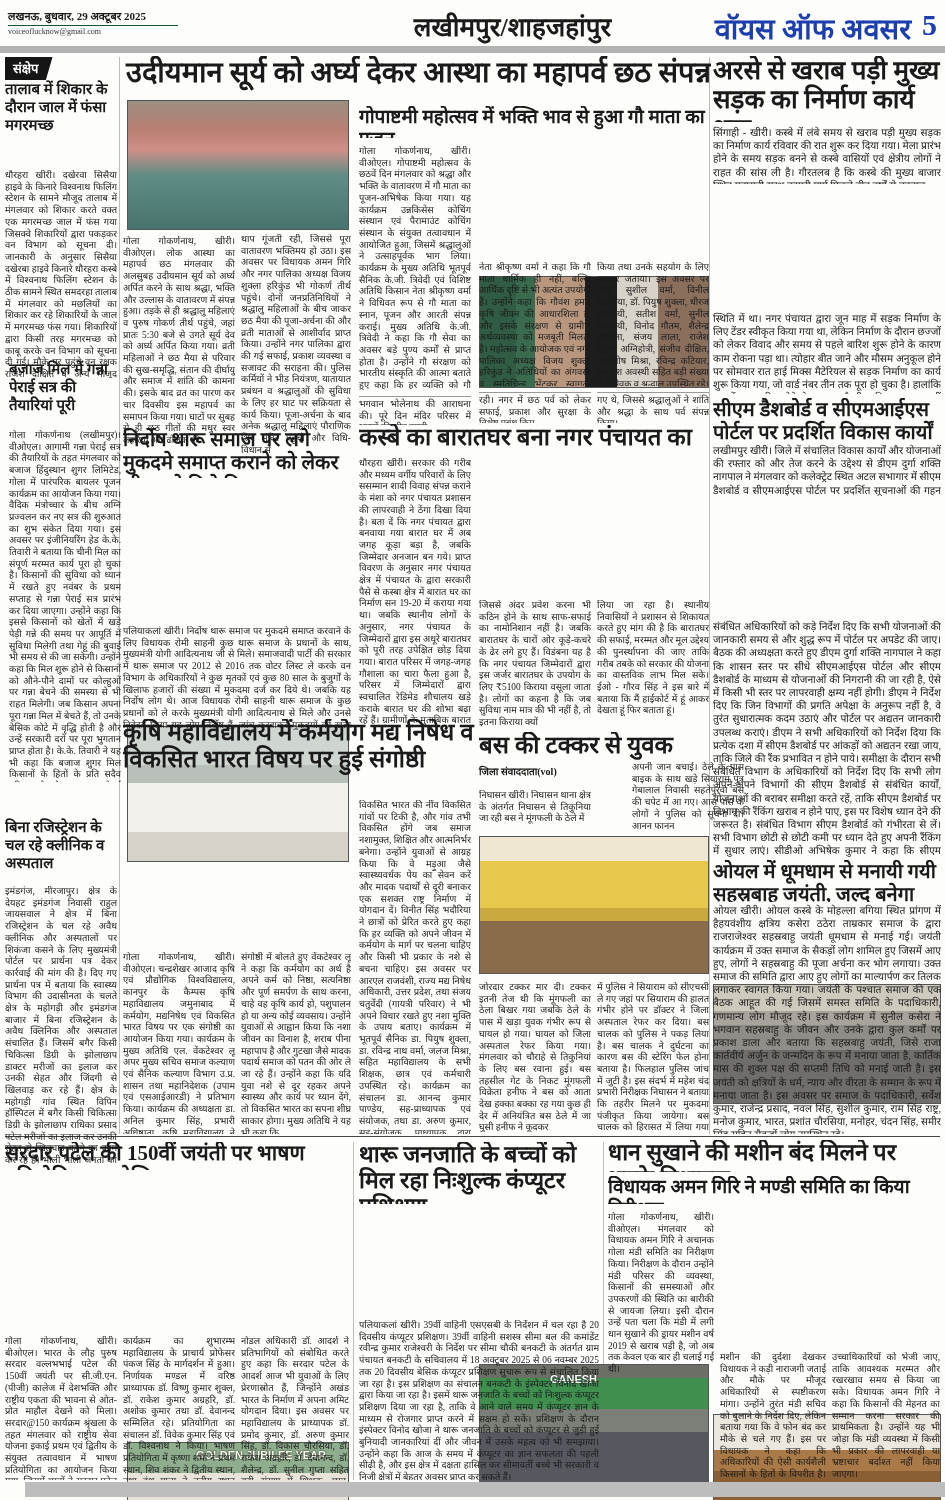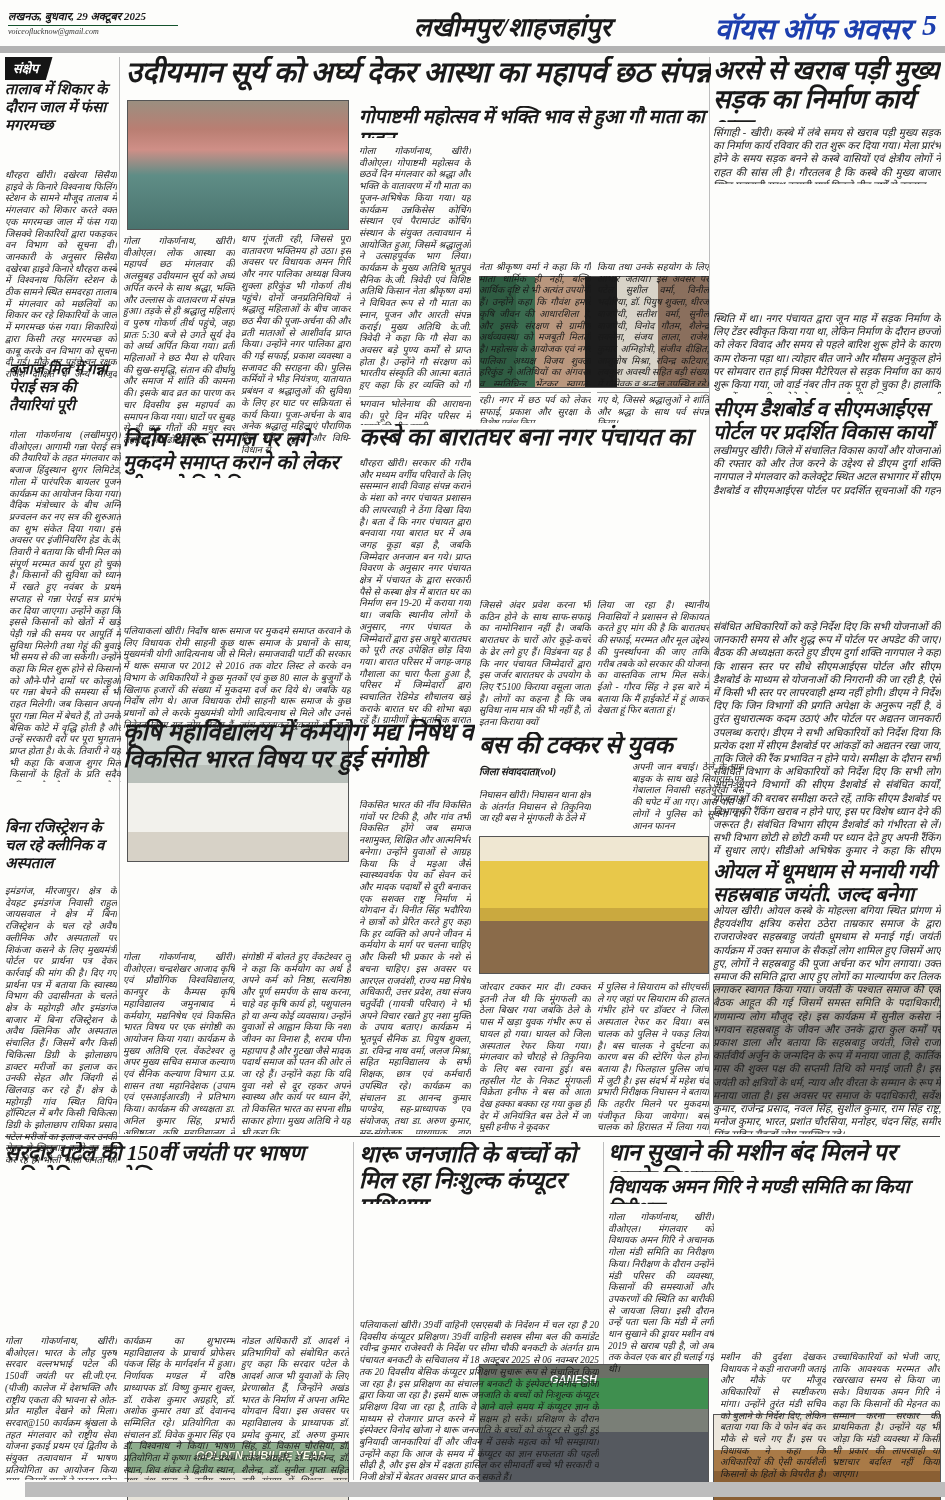"लखनऊ, बुधवार, 29 अक्टूबर 2025" .page { font-style: italic -> none }
